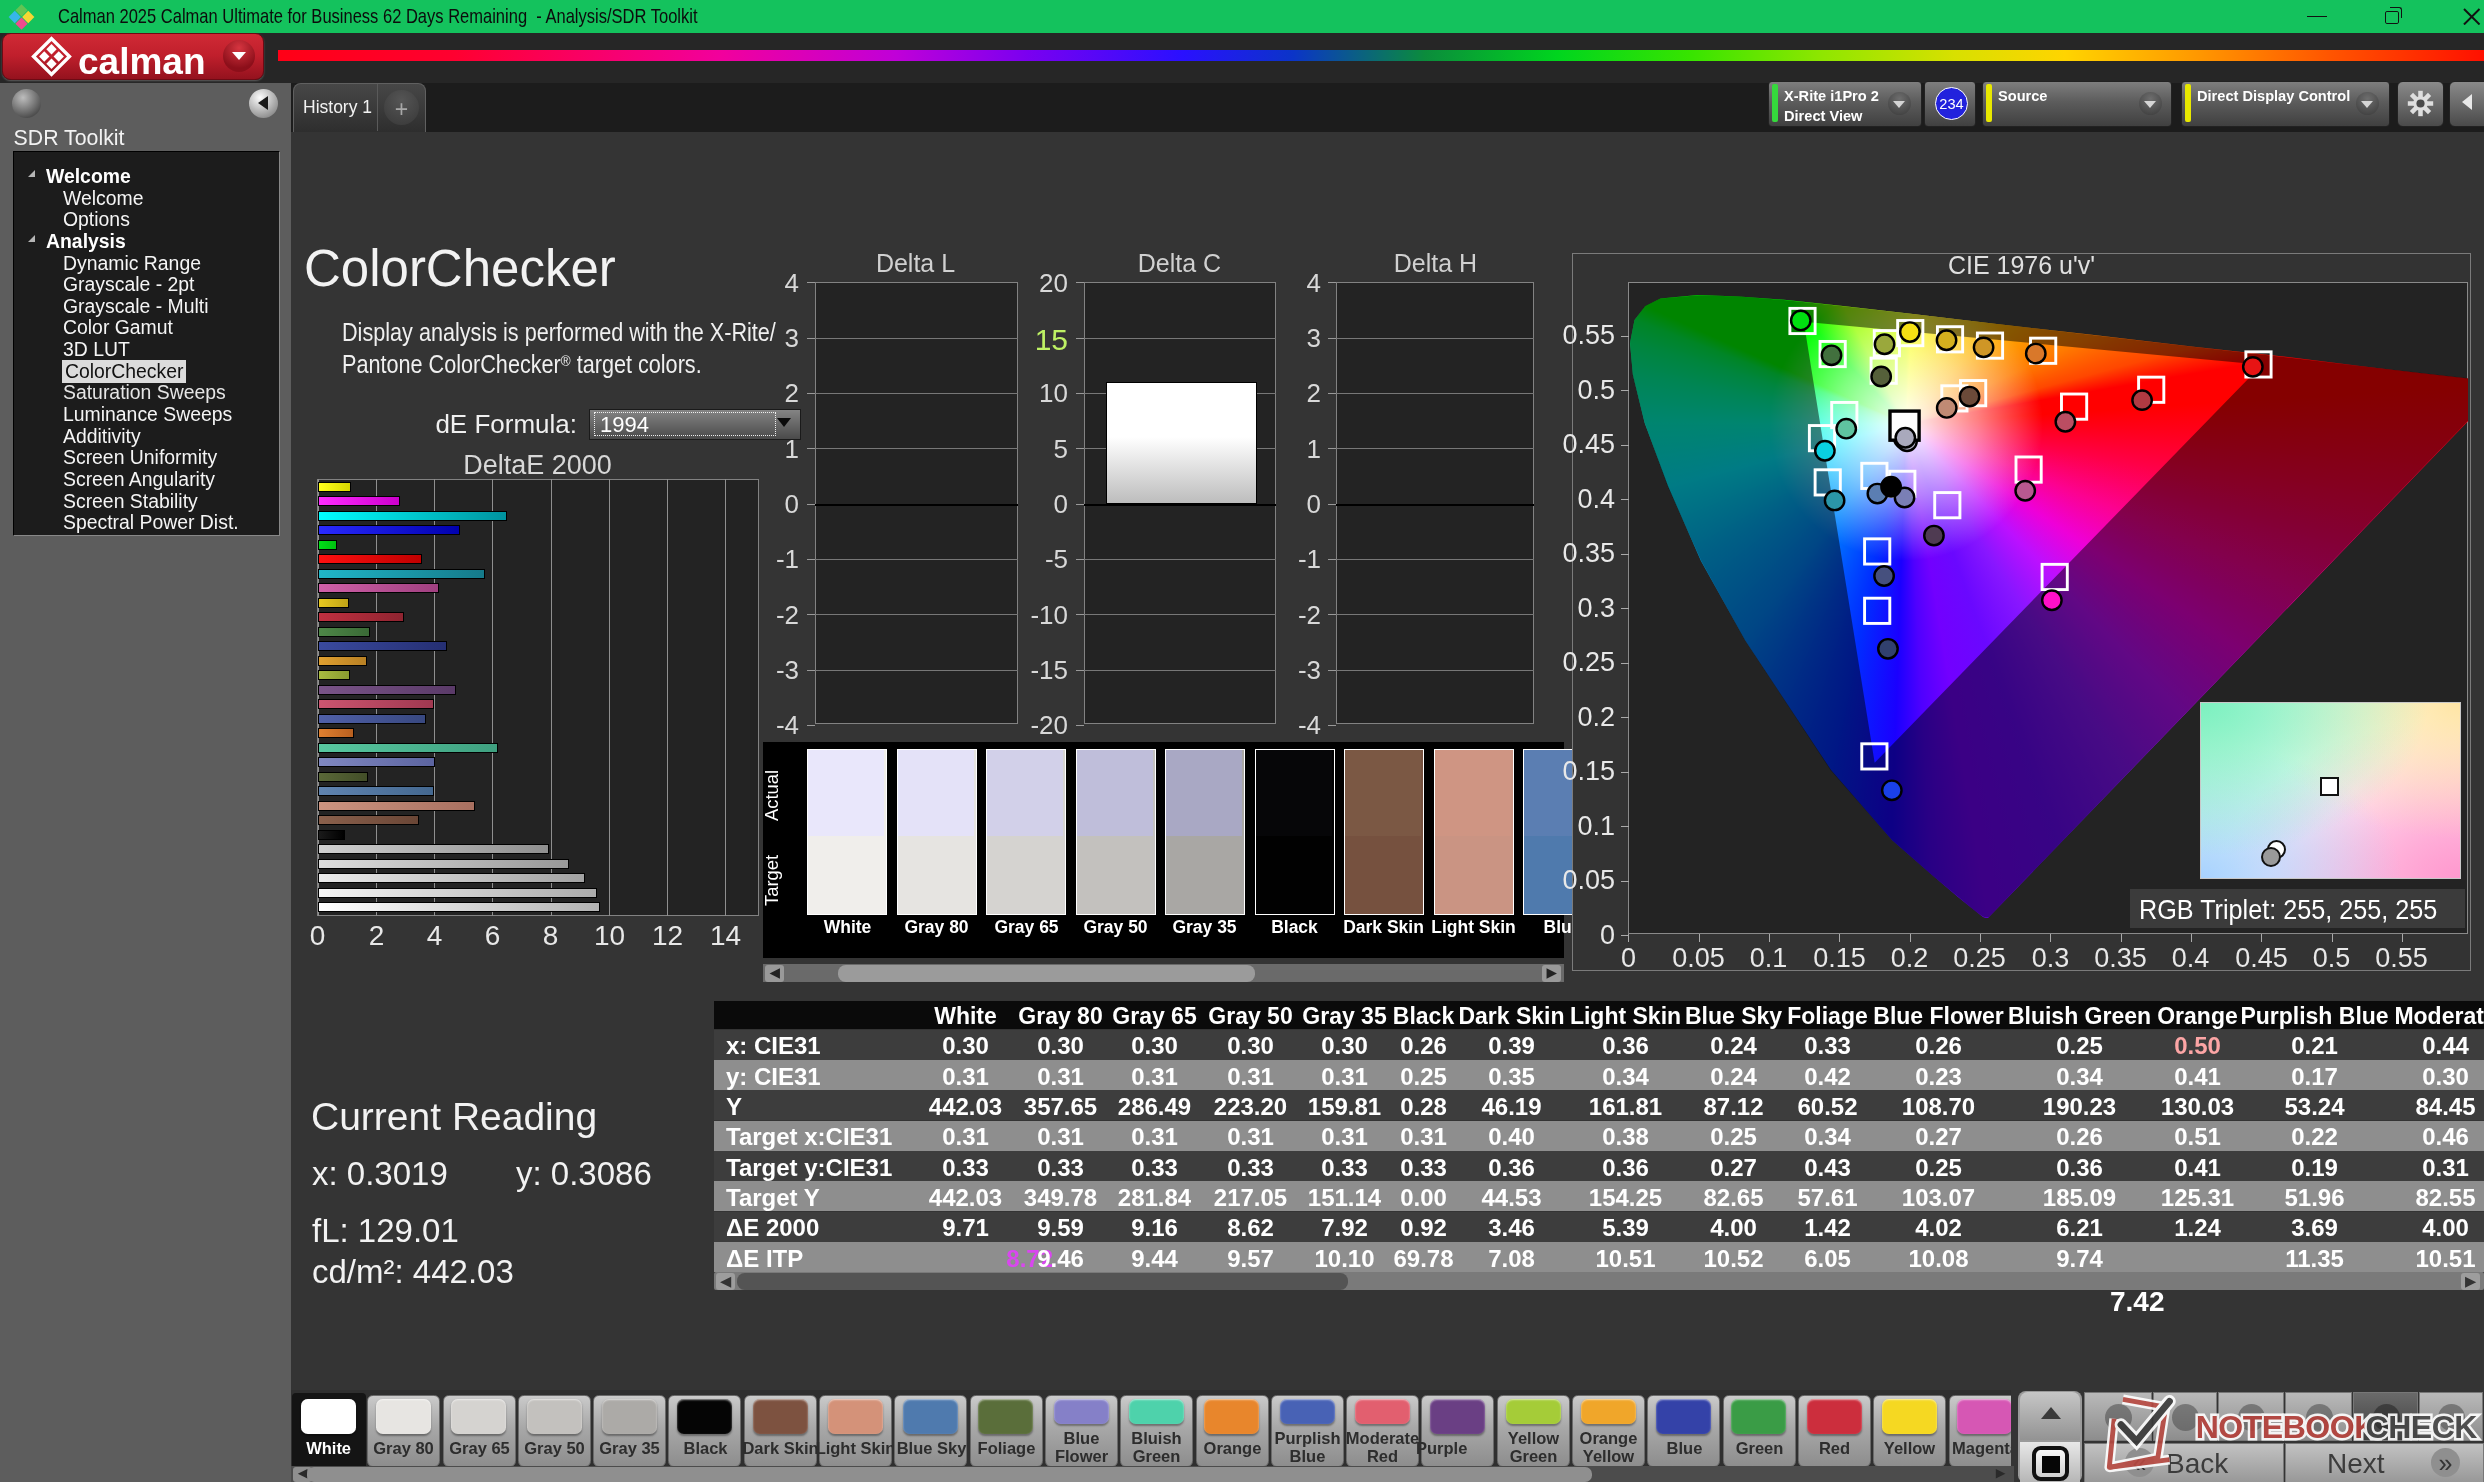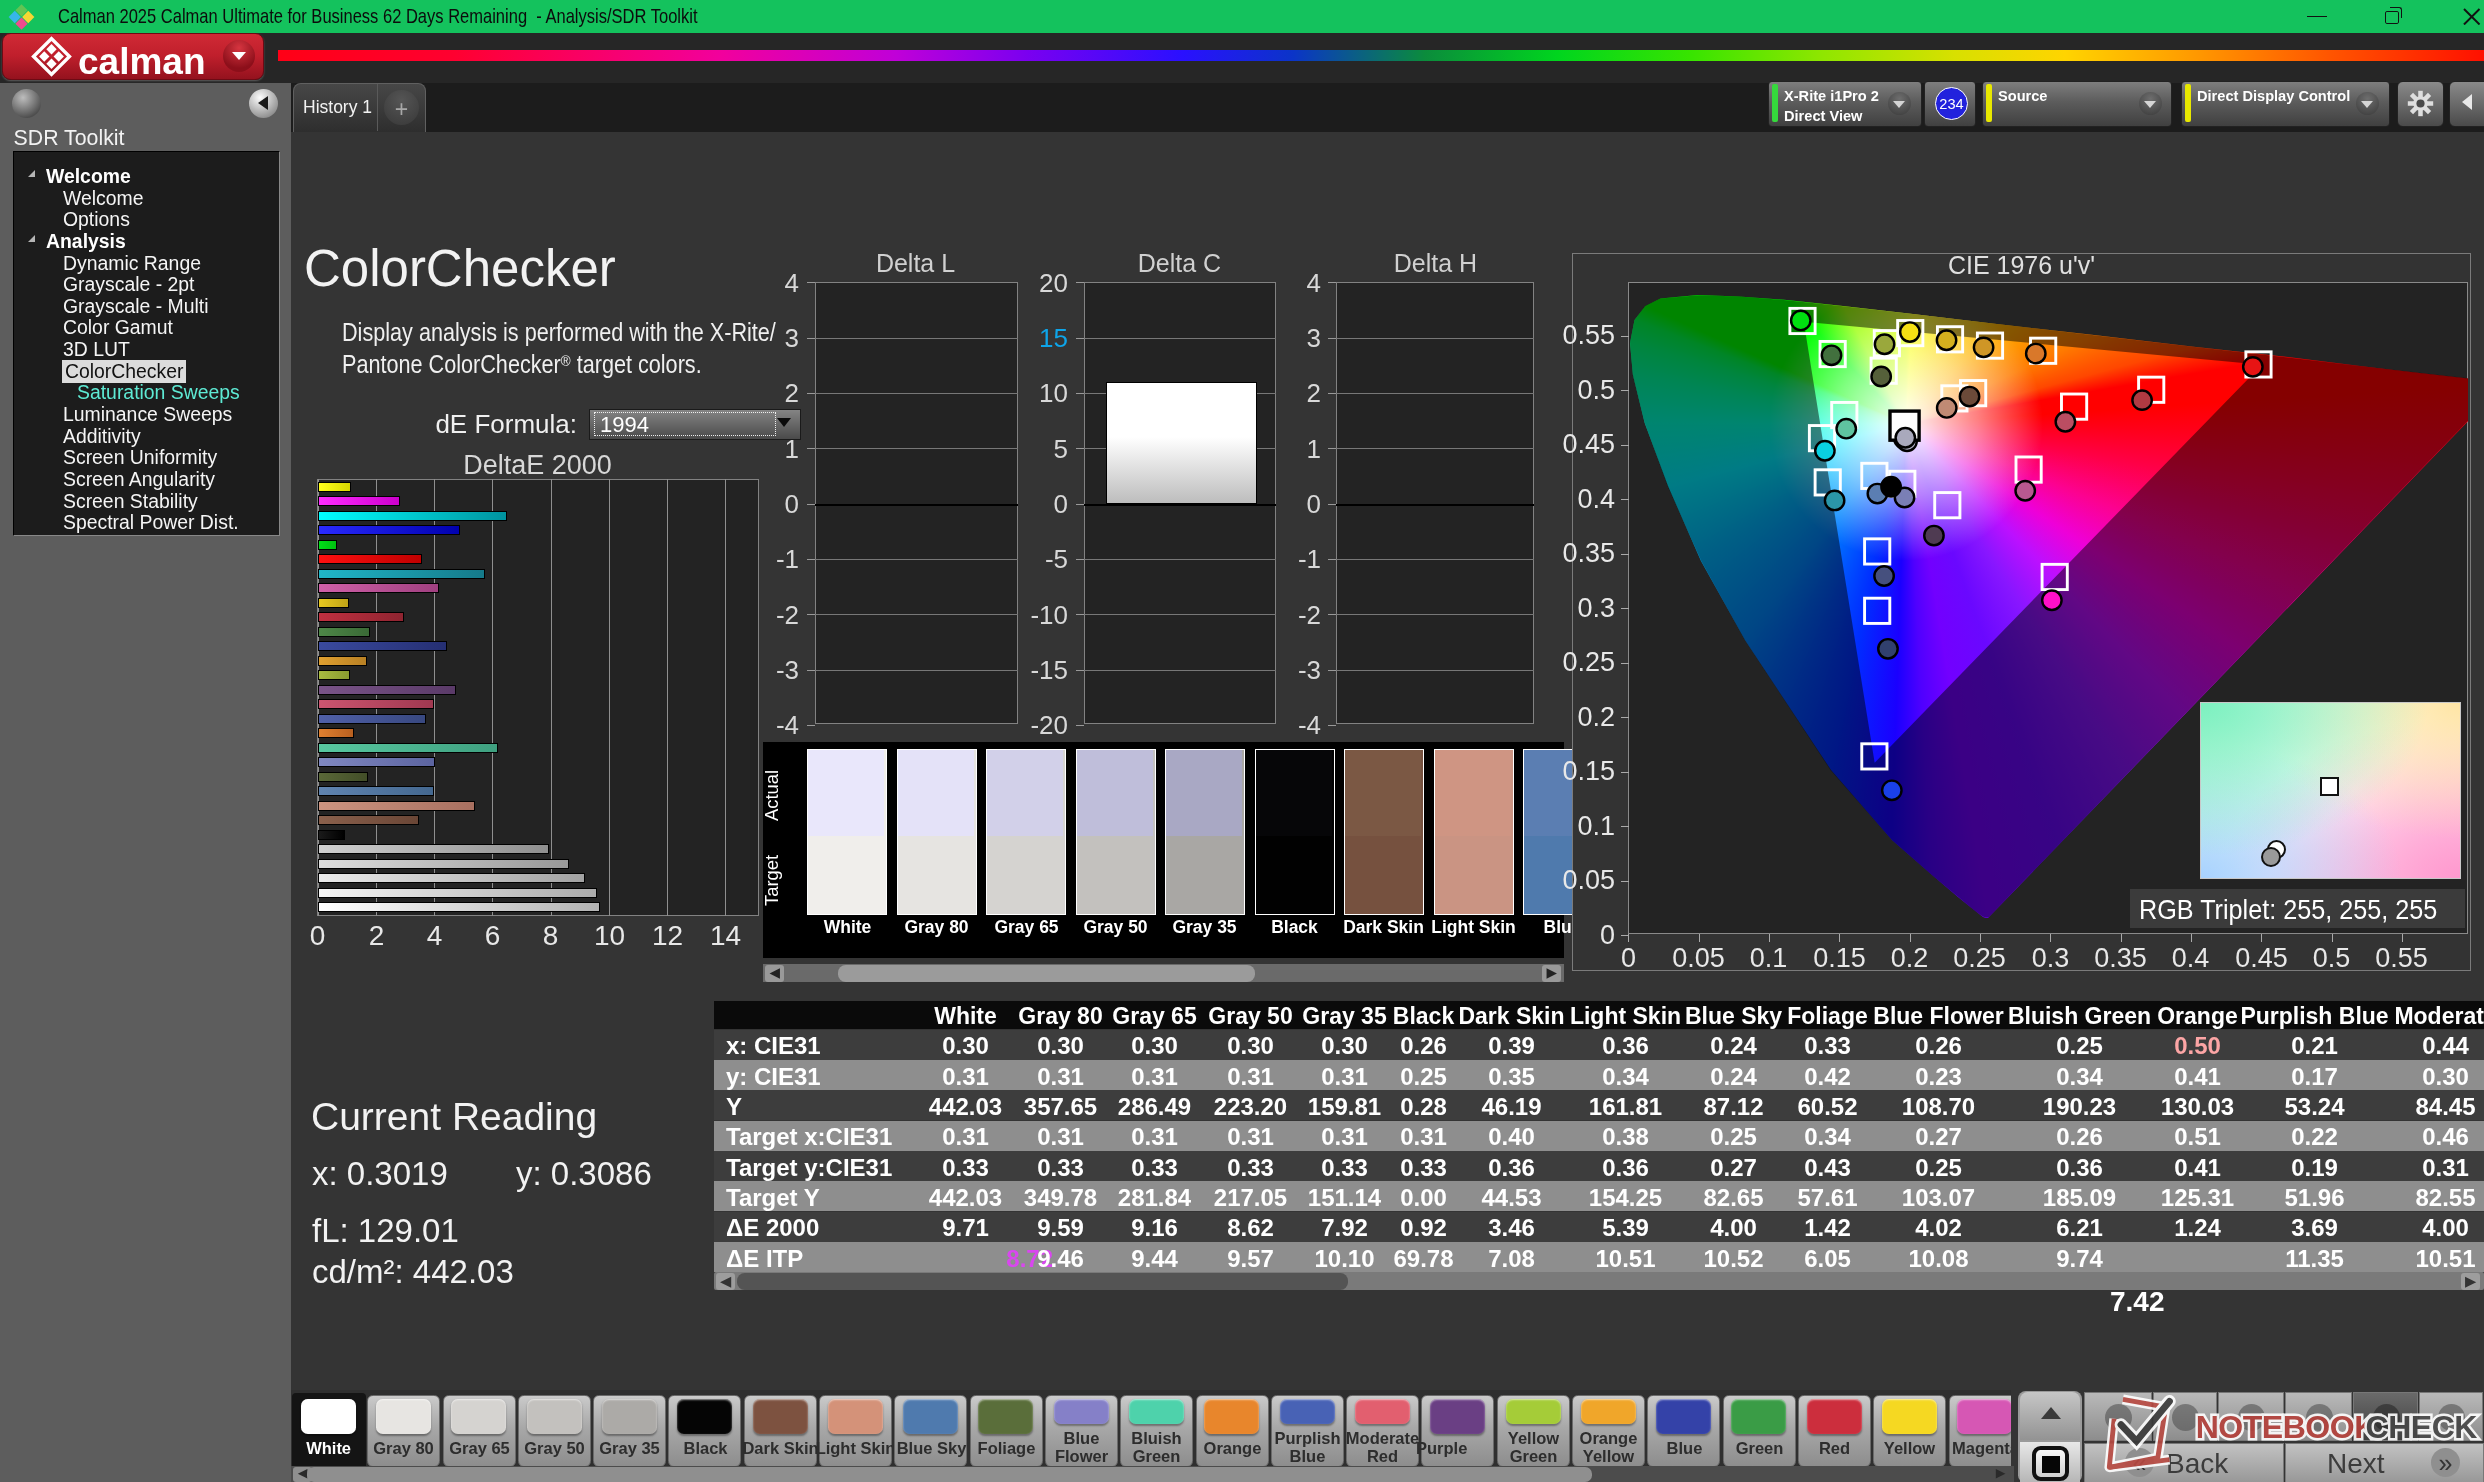"15" div.t { color: #0ea5e9 -> #bef264; font-size: 26px -> 30px }
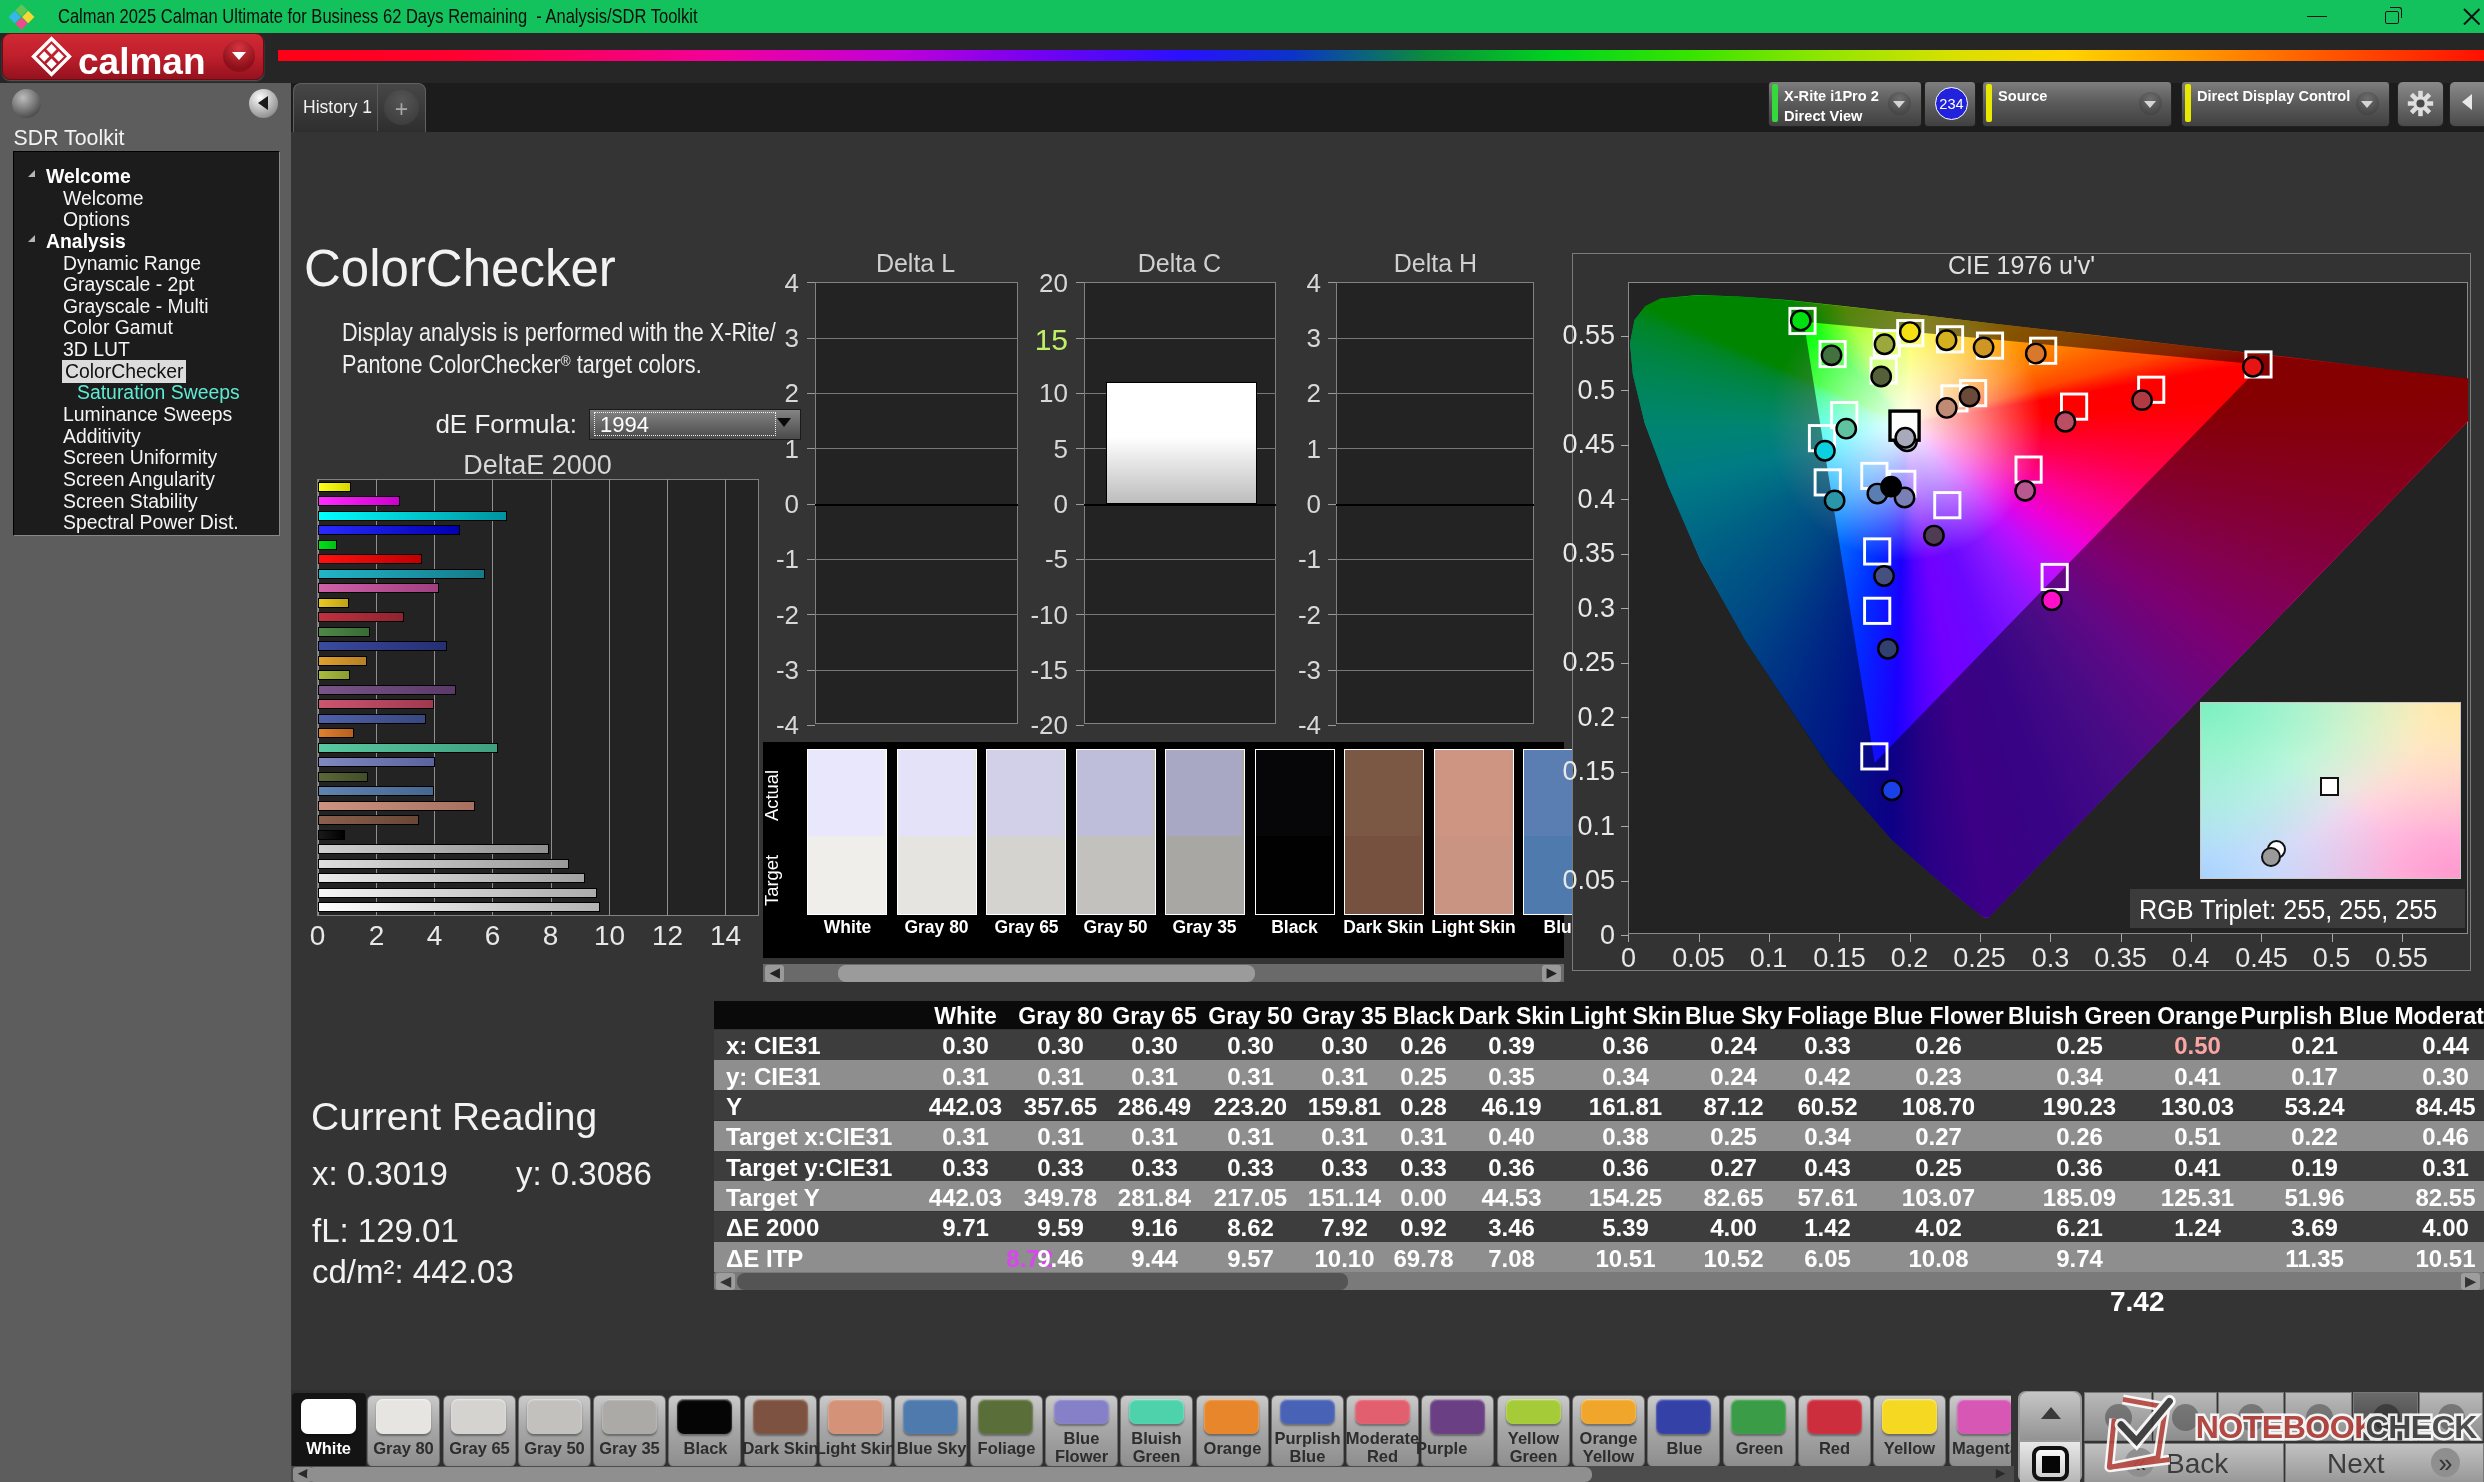"Saturation Sweeps" div.t { color: #5eead4 -> #e5e5e5; left: 77px -> 63px }
